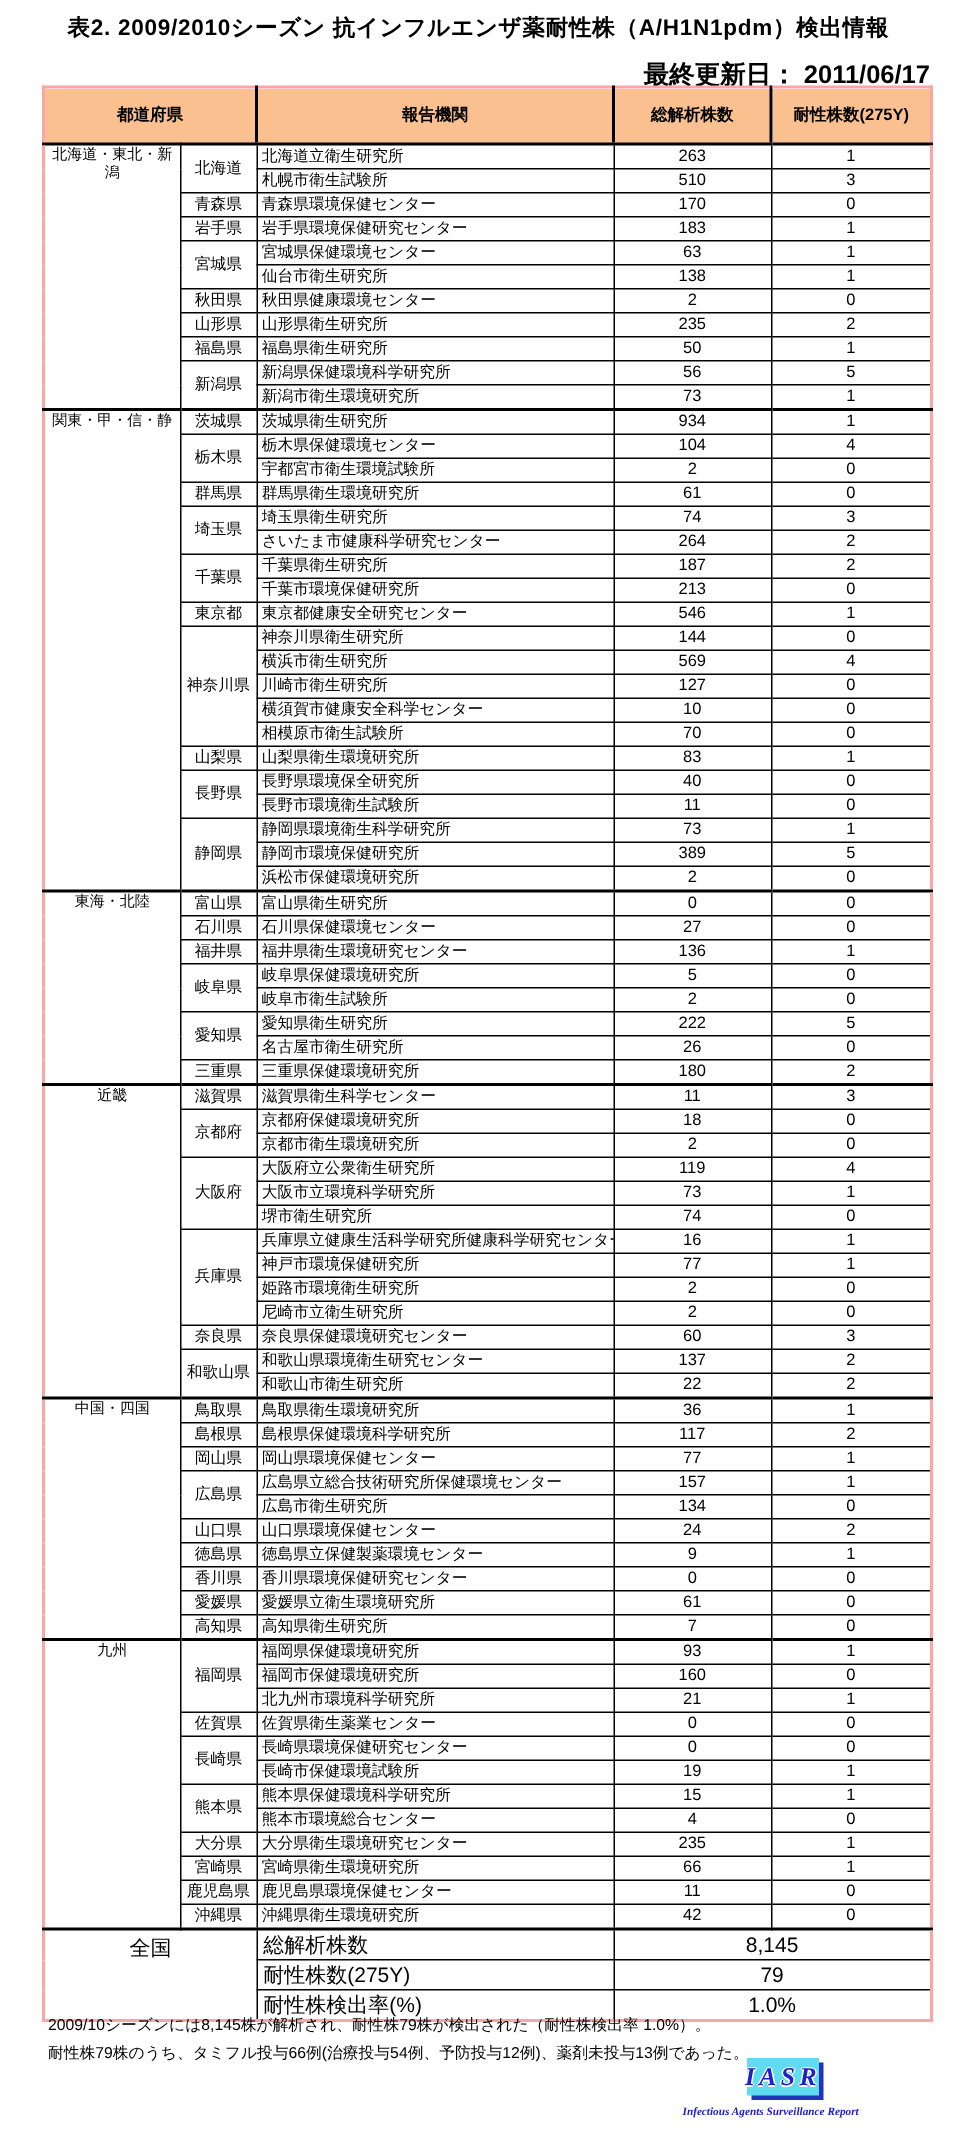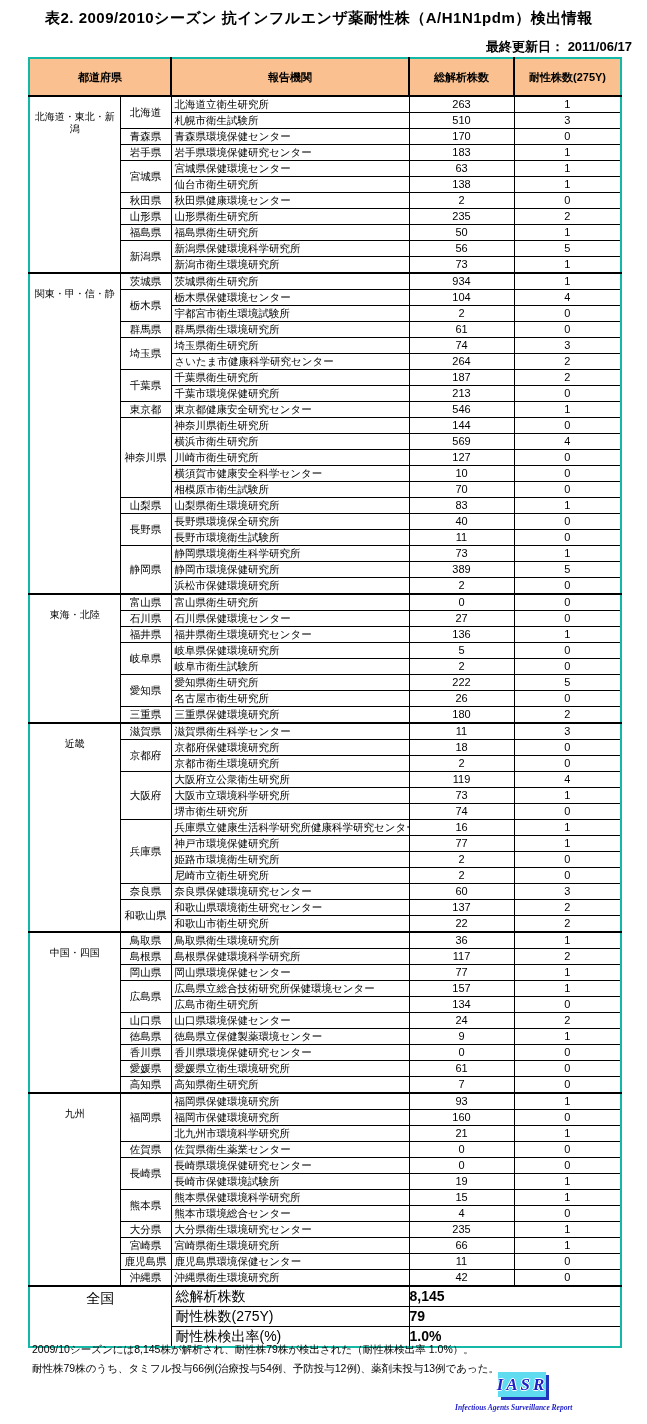"最終更新日： 2011/06/17" .updated { font-size: 13px -> 17px; padding-left: 12px -> none }
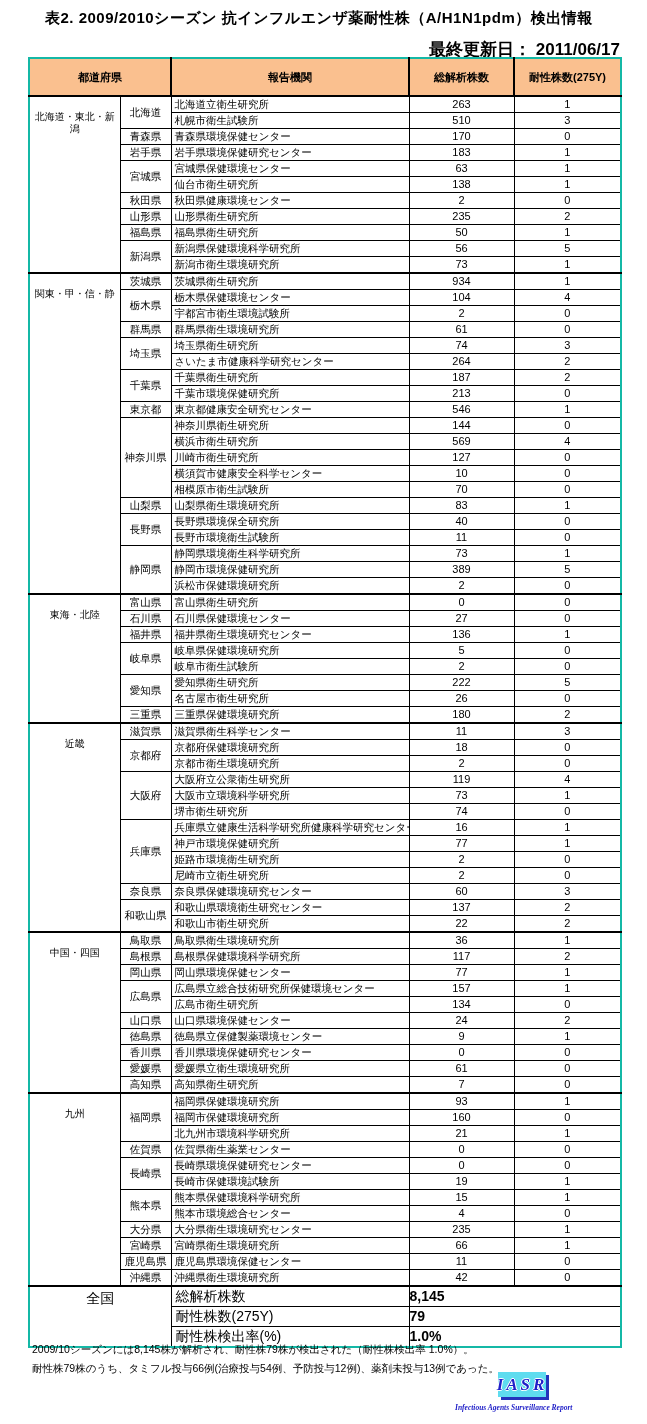"都道府県" table.main { border: 2px solid #14b8a6 -> 2px solid #fca5a5 }
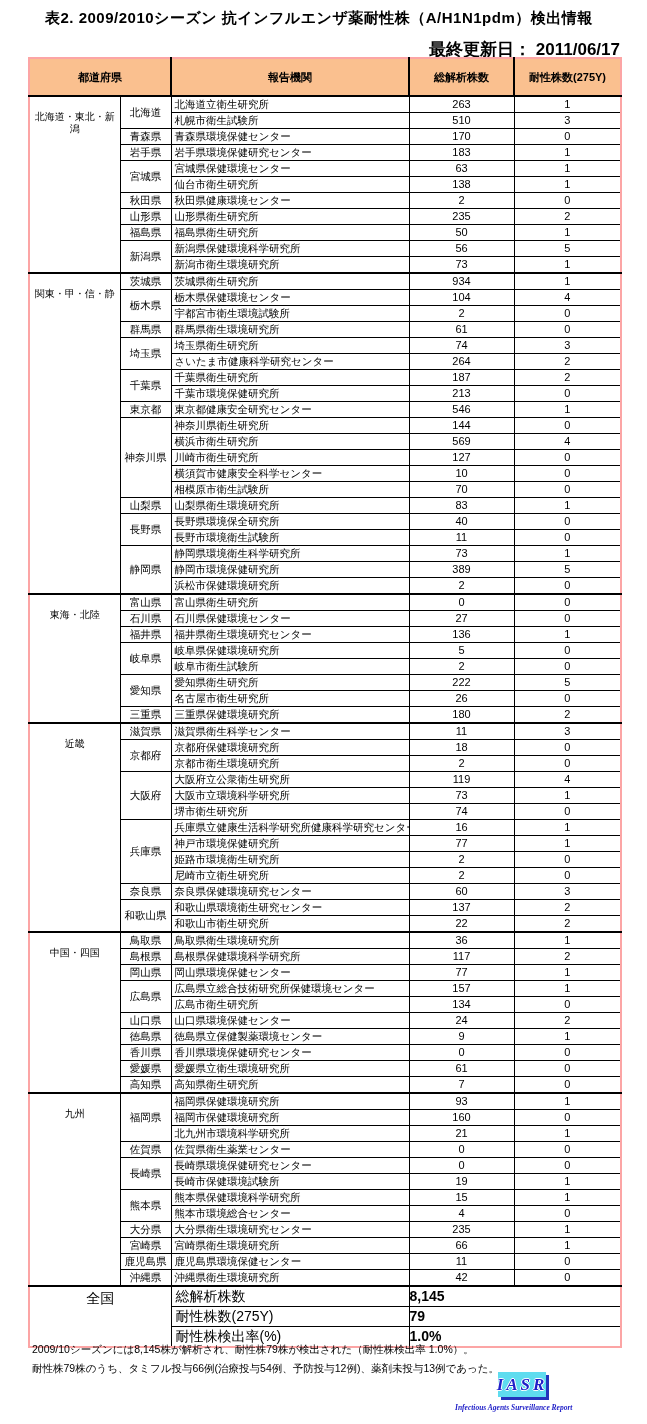"北海道・東北・新潟" td.region { padding-top: 14px -> 1px }
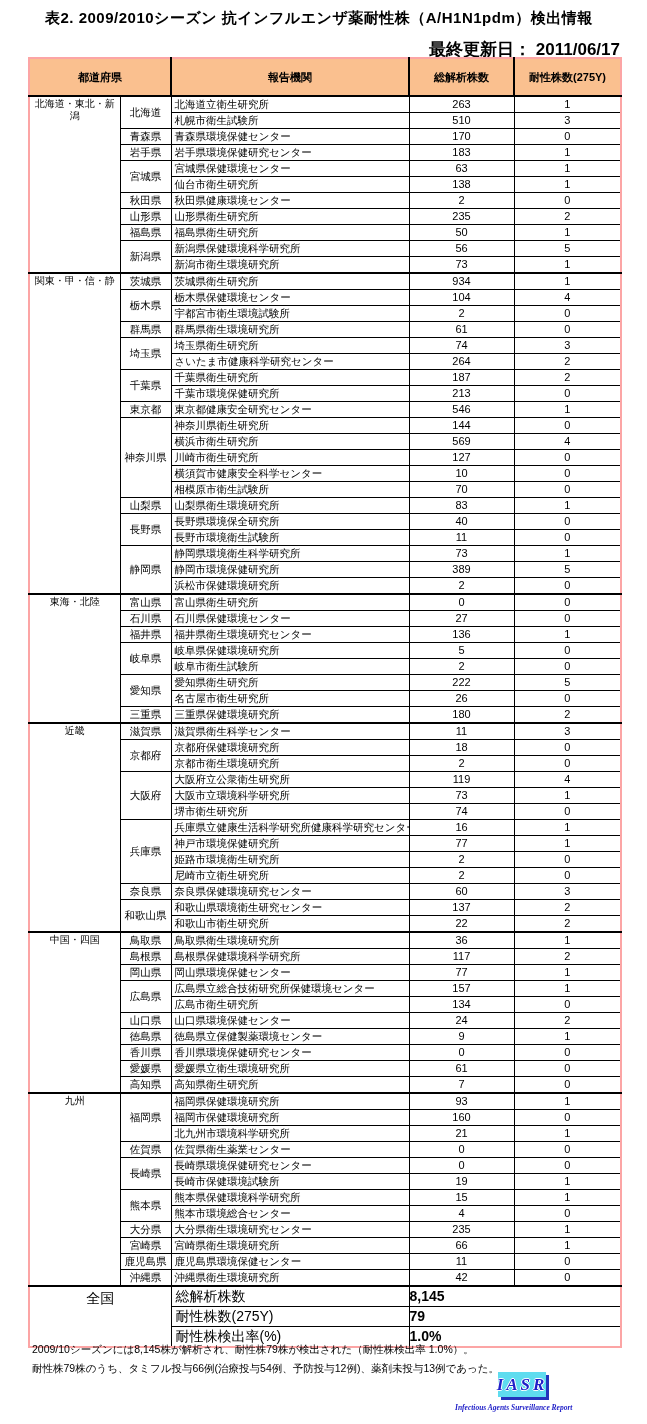"8,145" td.sum-value { font-weight: bold -> none; text-align: none -> center }
